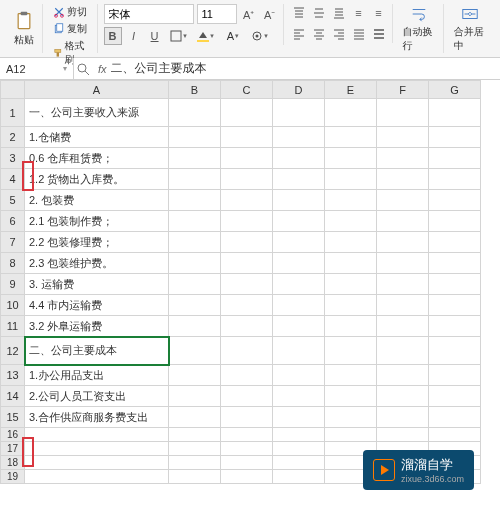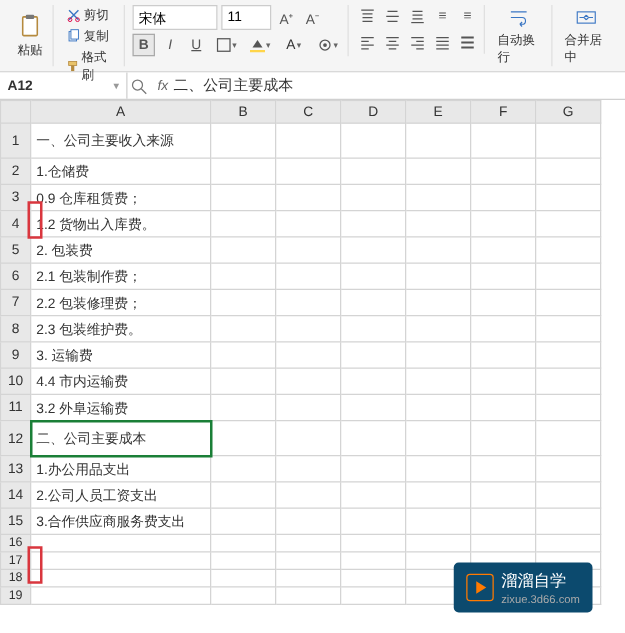"宋体" .font-select { width: 68px -> 90px }
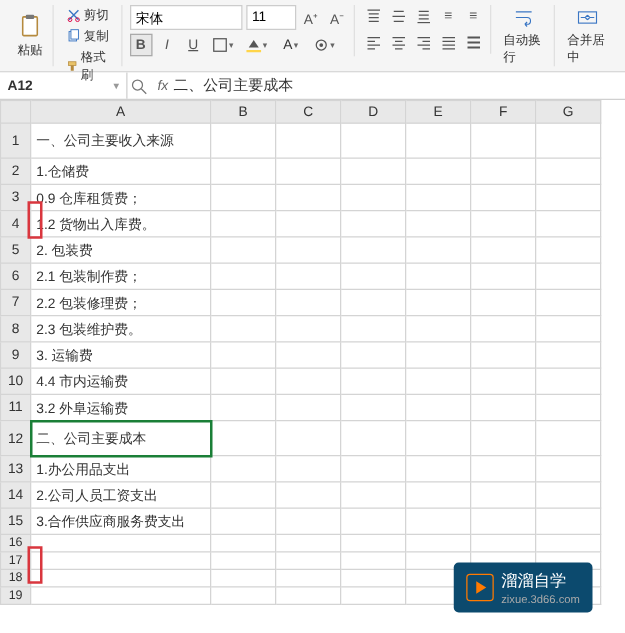"A12" .namebox { font-weight: bold -> none; width: 102px -> 74px }
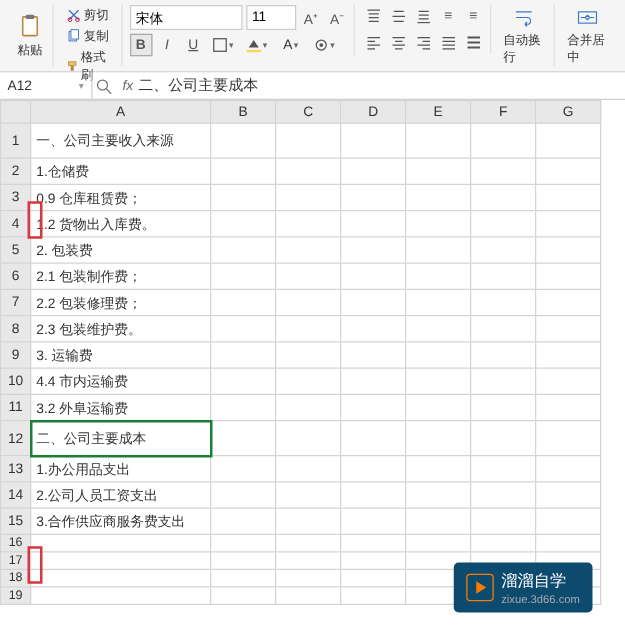"0.9 仓库租赁费；" td { text: 0.9 -> 0.6 }
